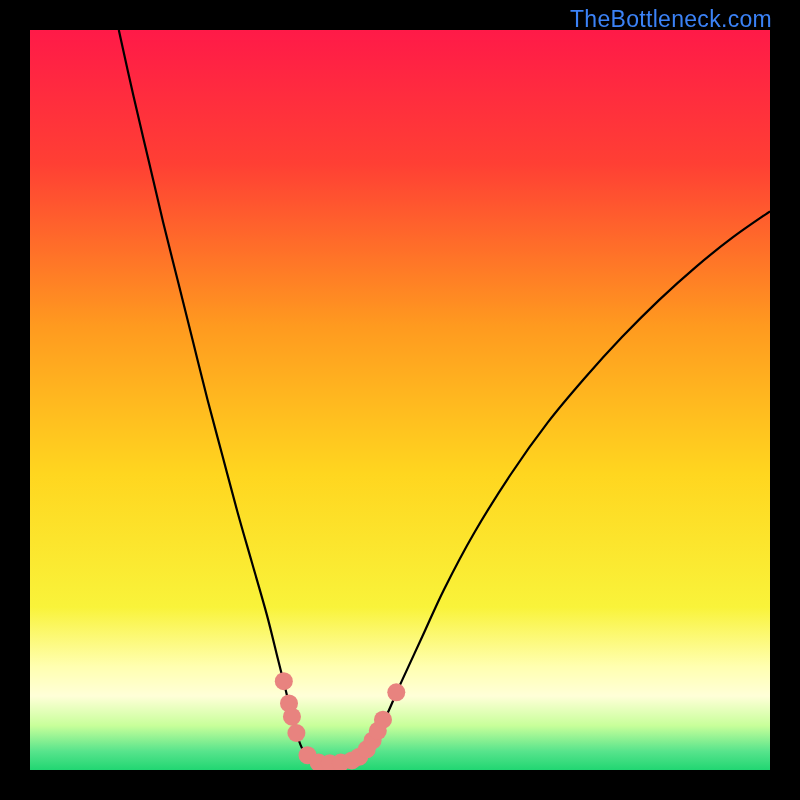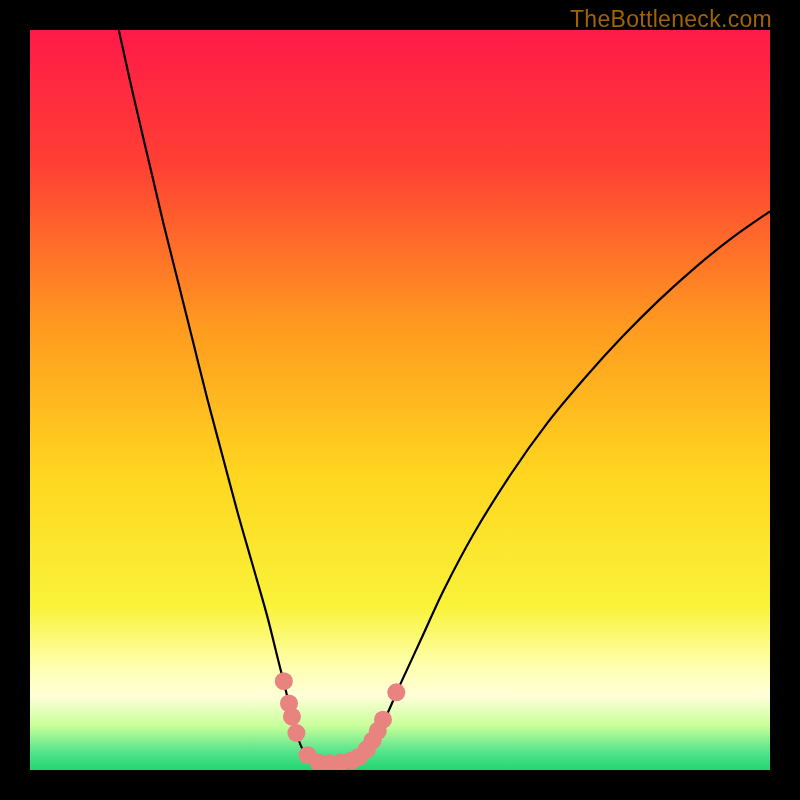"TheBottleneck.com" .watermark { color: #a16207 -> #3b82f6 }
